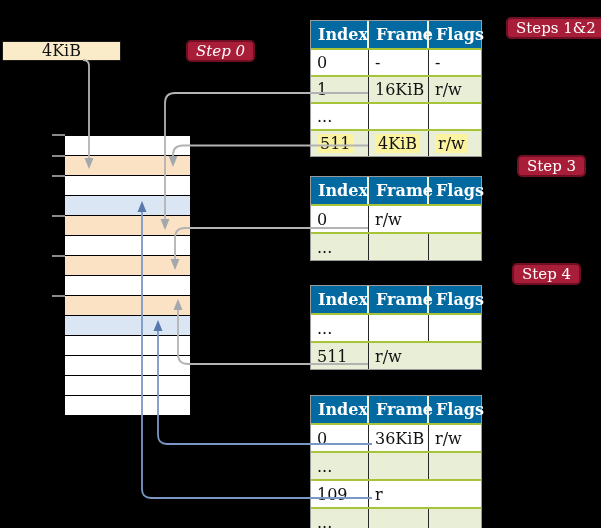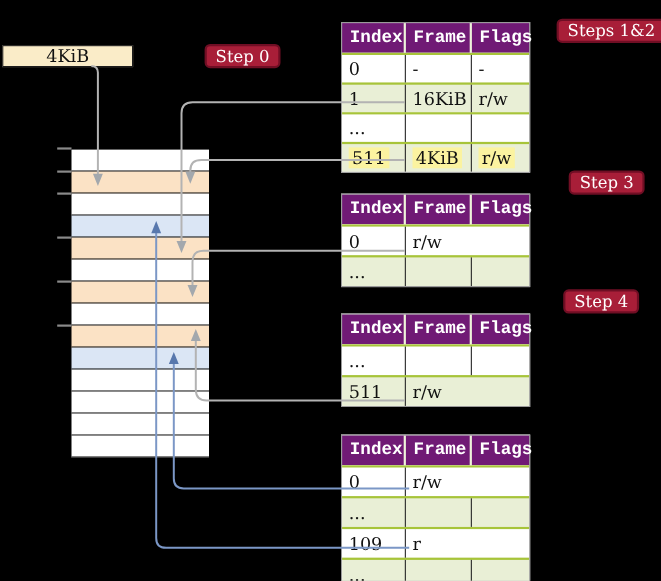"Index" .phead { background: #701a75 -> #0369a1; font-family: Liberation Mono, monospace -> none }
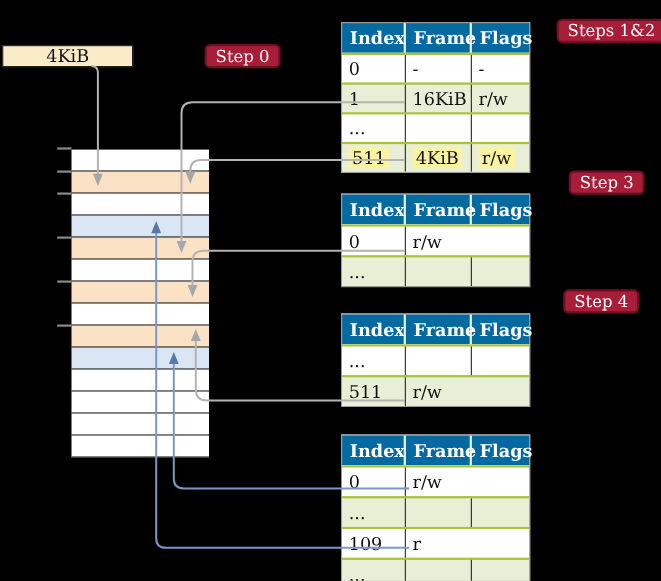"Step 0" #badge-step0 { font-style: none -> italic }
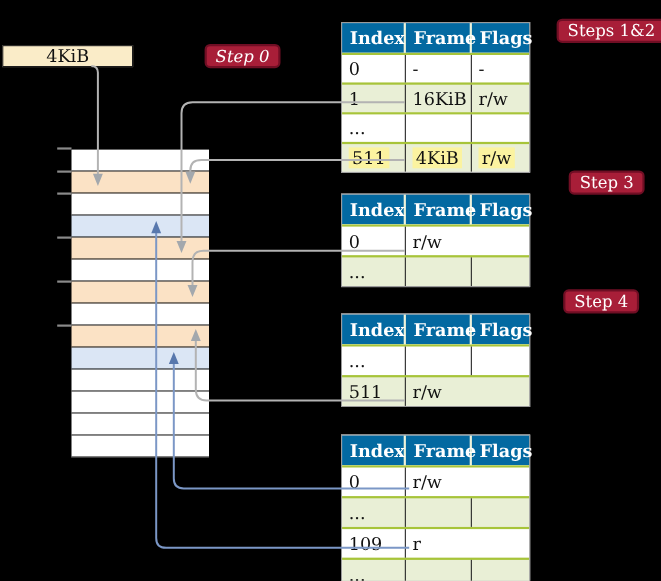"36KiB" div.cell { html: none -> <div>36KiB</div> }
